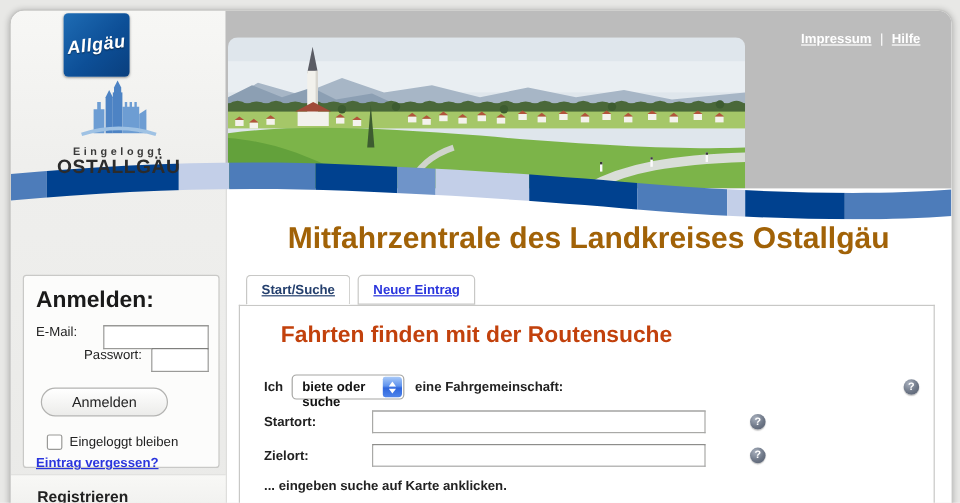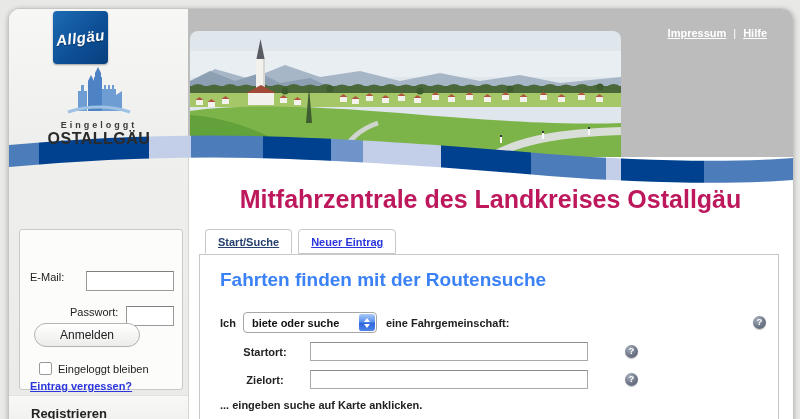"Mitfahrzentrale des Landkreises" .page-title { color: #be185d -> #a16207 }
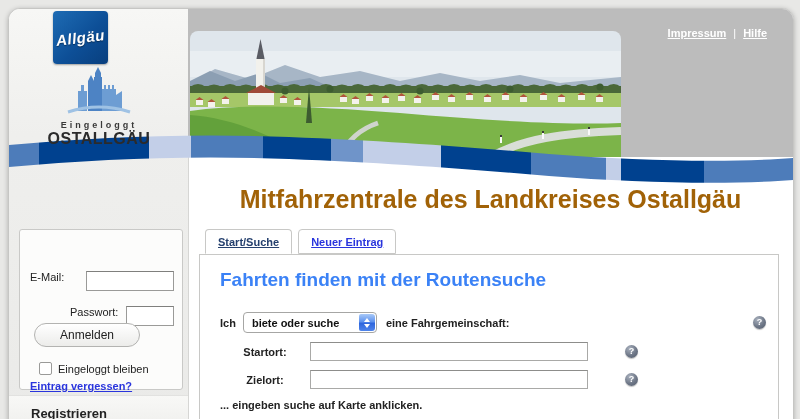"Anmelden:" div.login-heading { html: none -> <div>Anmelden:</div> }
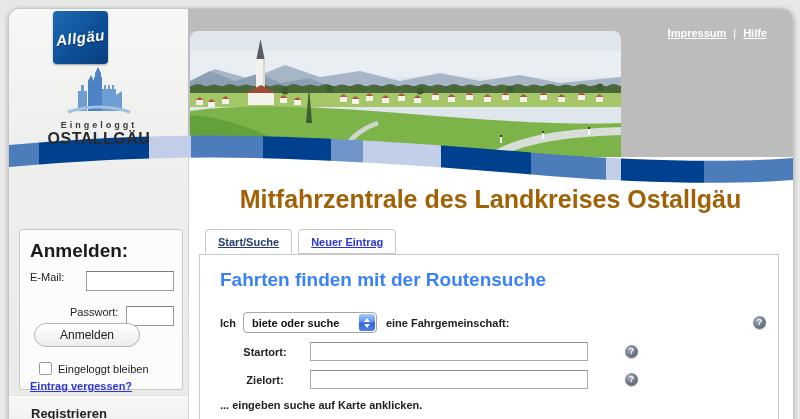"Fahrten finden mit der Routensuche" .panel-heading { color: #3b82f6 -> #c2410c; margin: 0 0 0 0 -> 0 0 0 14px }
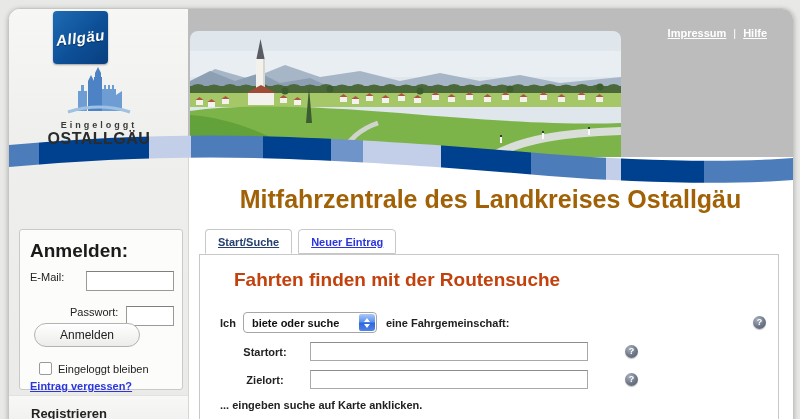"Passwort:" .login-row.pass { top: 76px -> 60px }
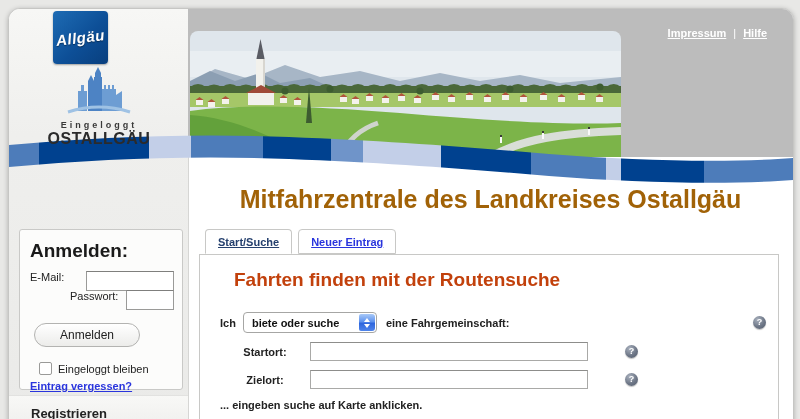"biete oder suche" .mode-select { width: 134px -> 94px }
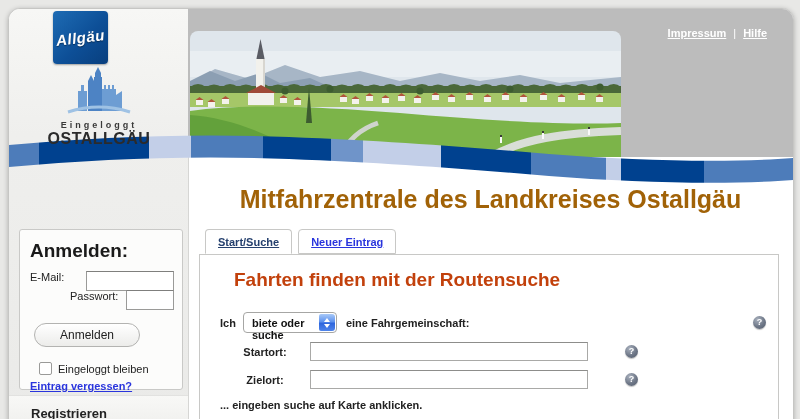"Startort:" .lbl.w90 { text-align: center -> none }
